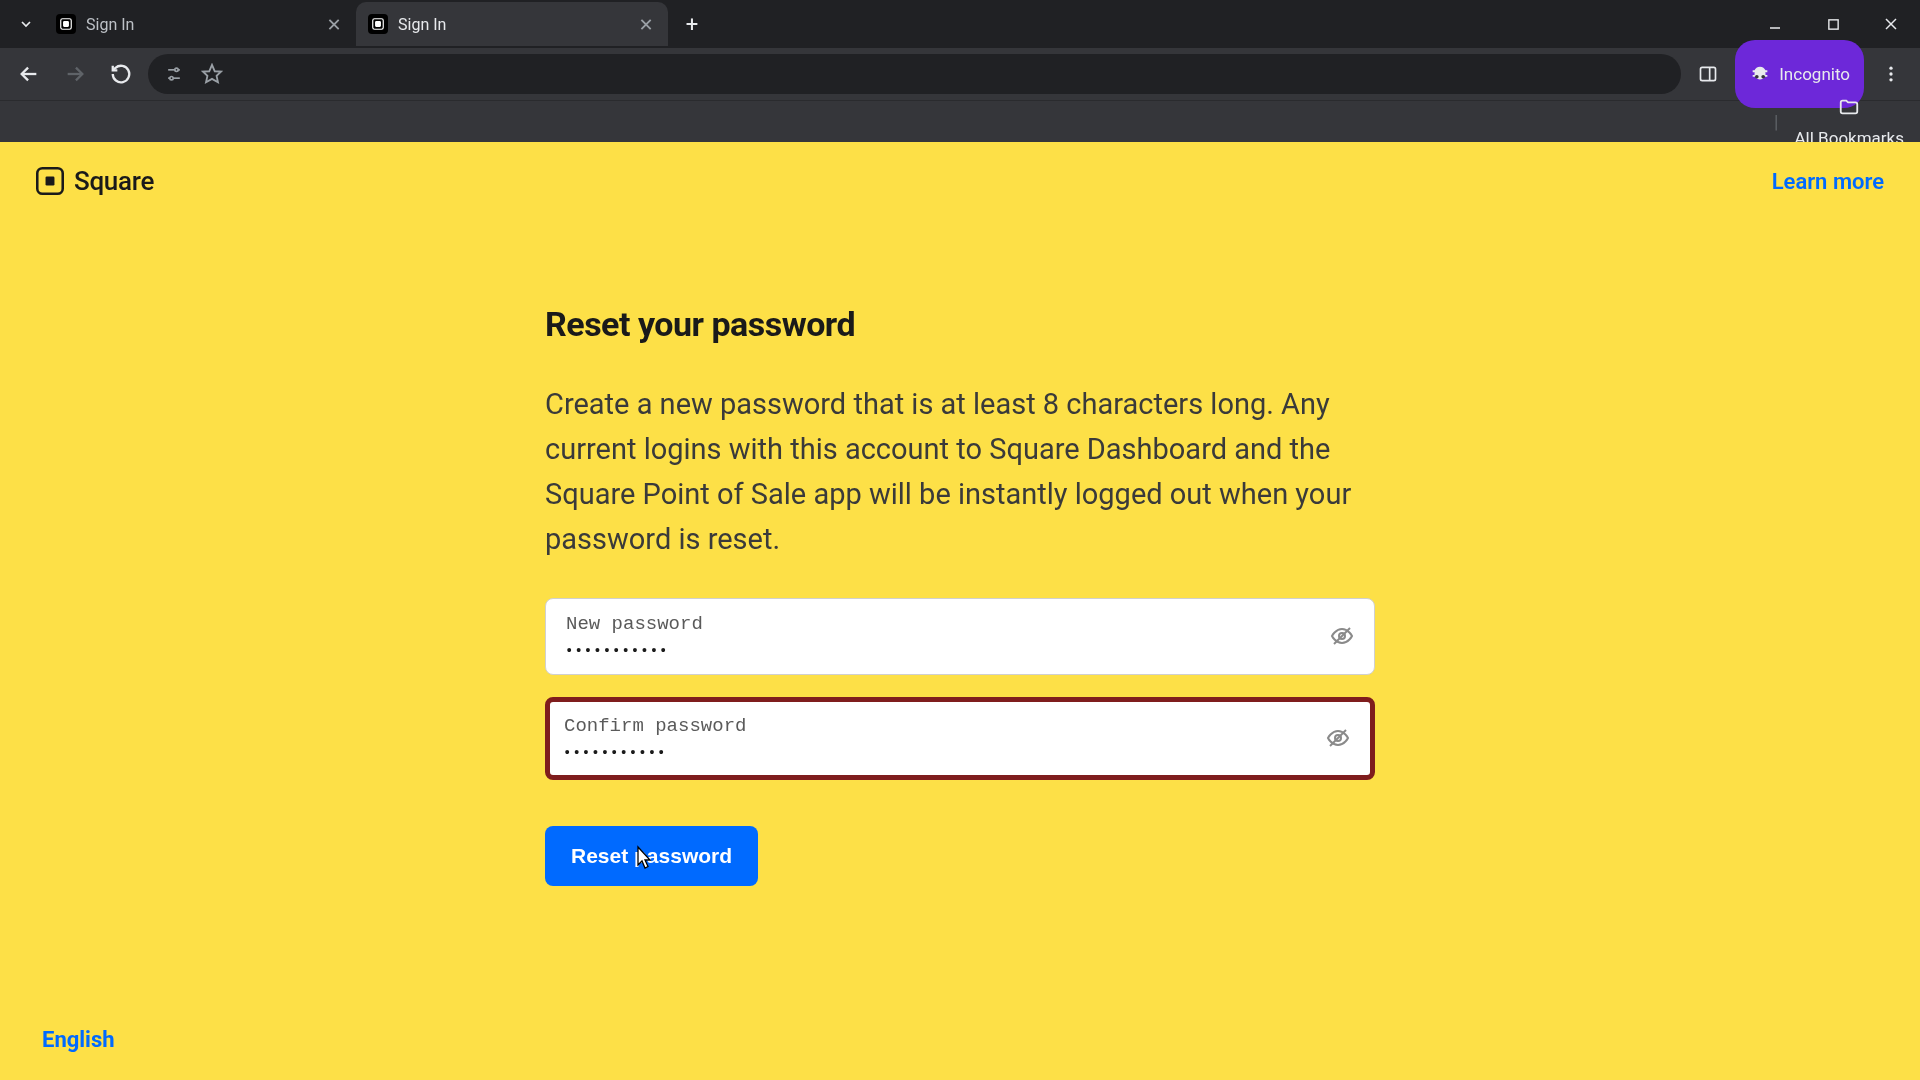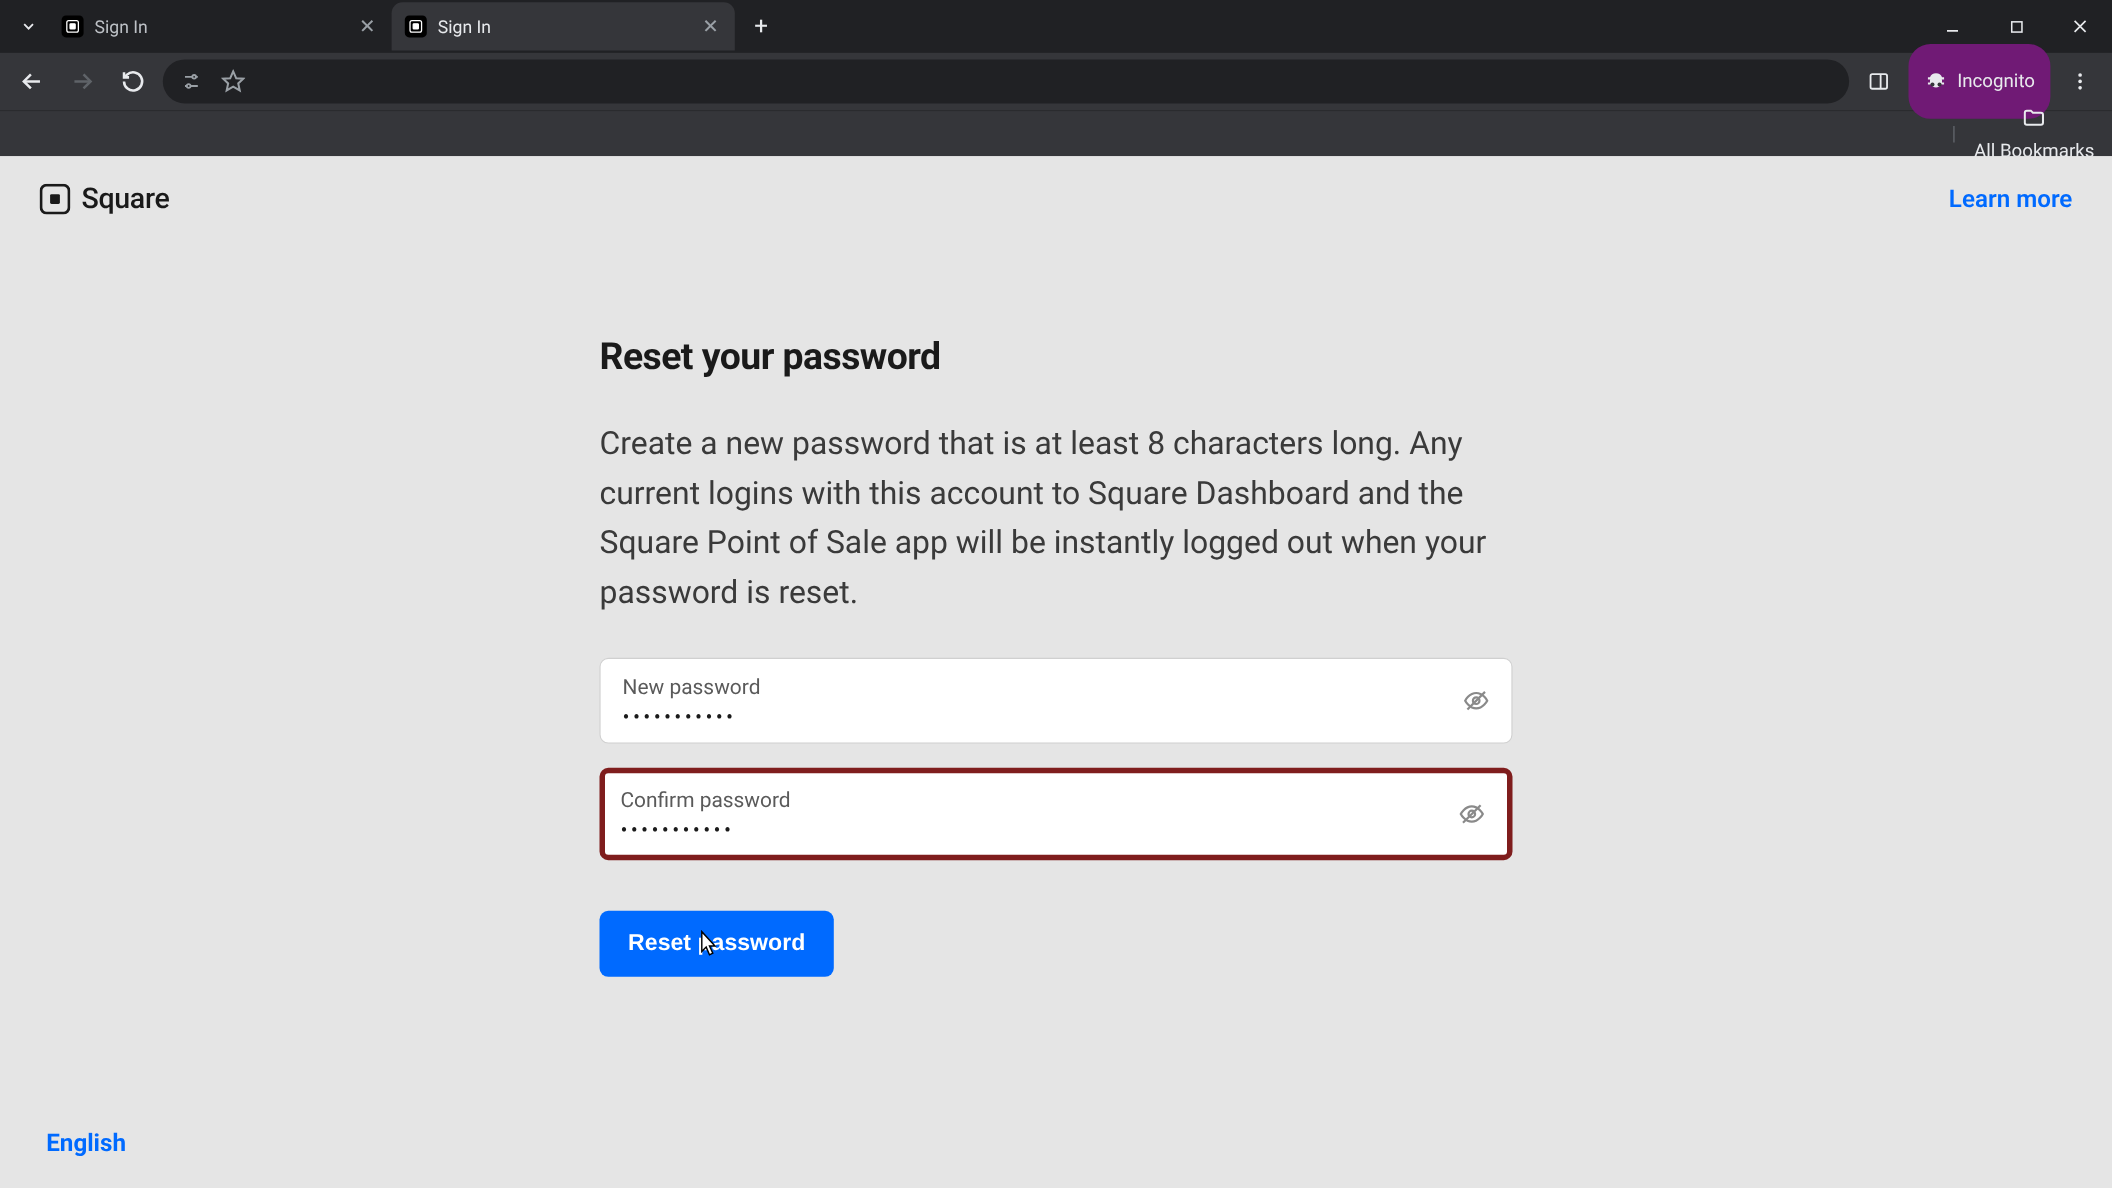"Incognito" .incognito-chip { background: #701a75 -> #6d28d9 }
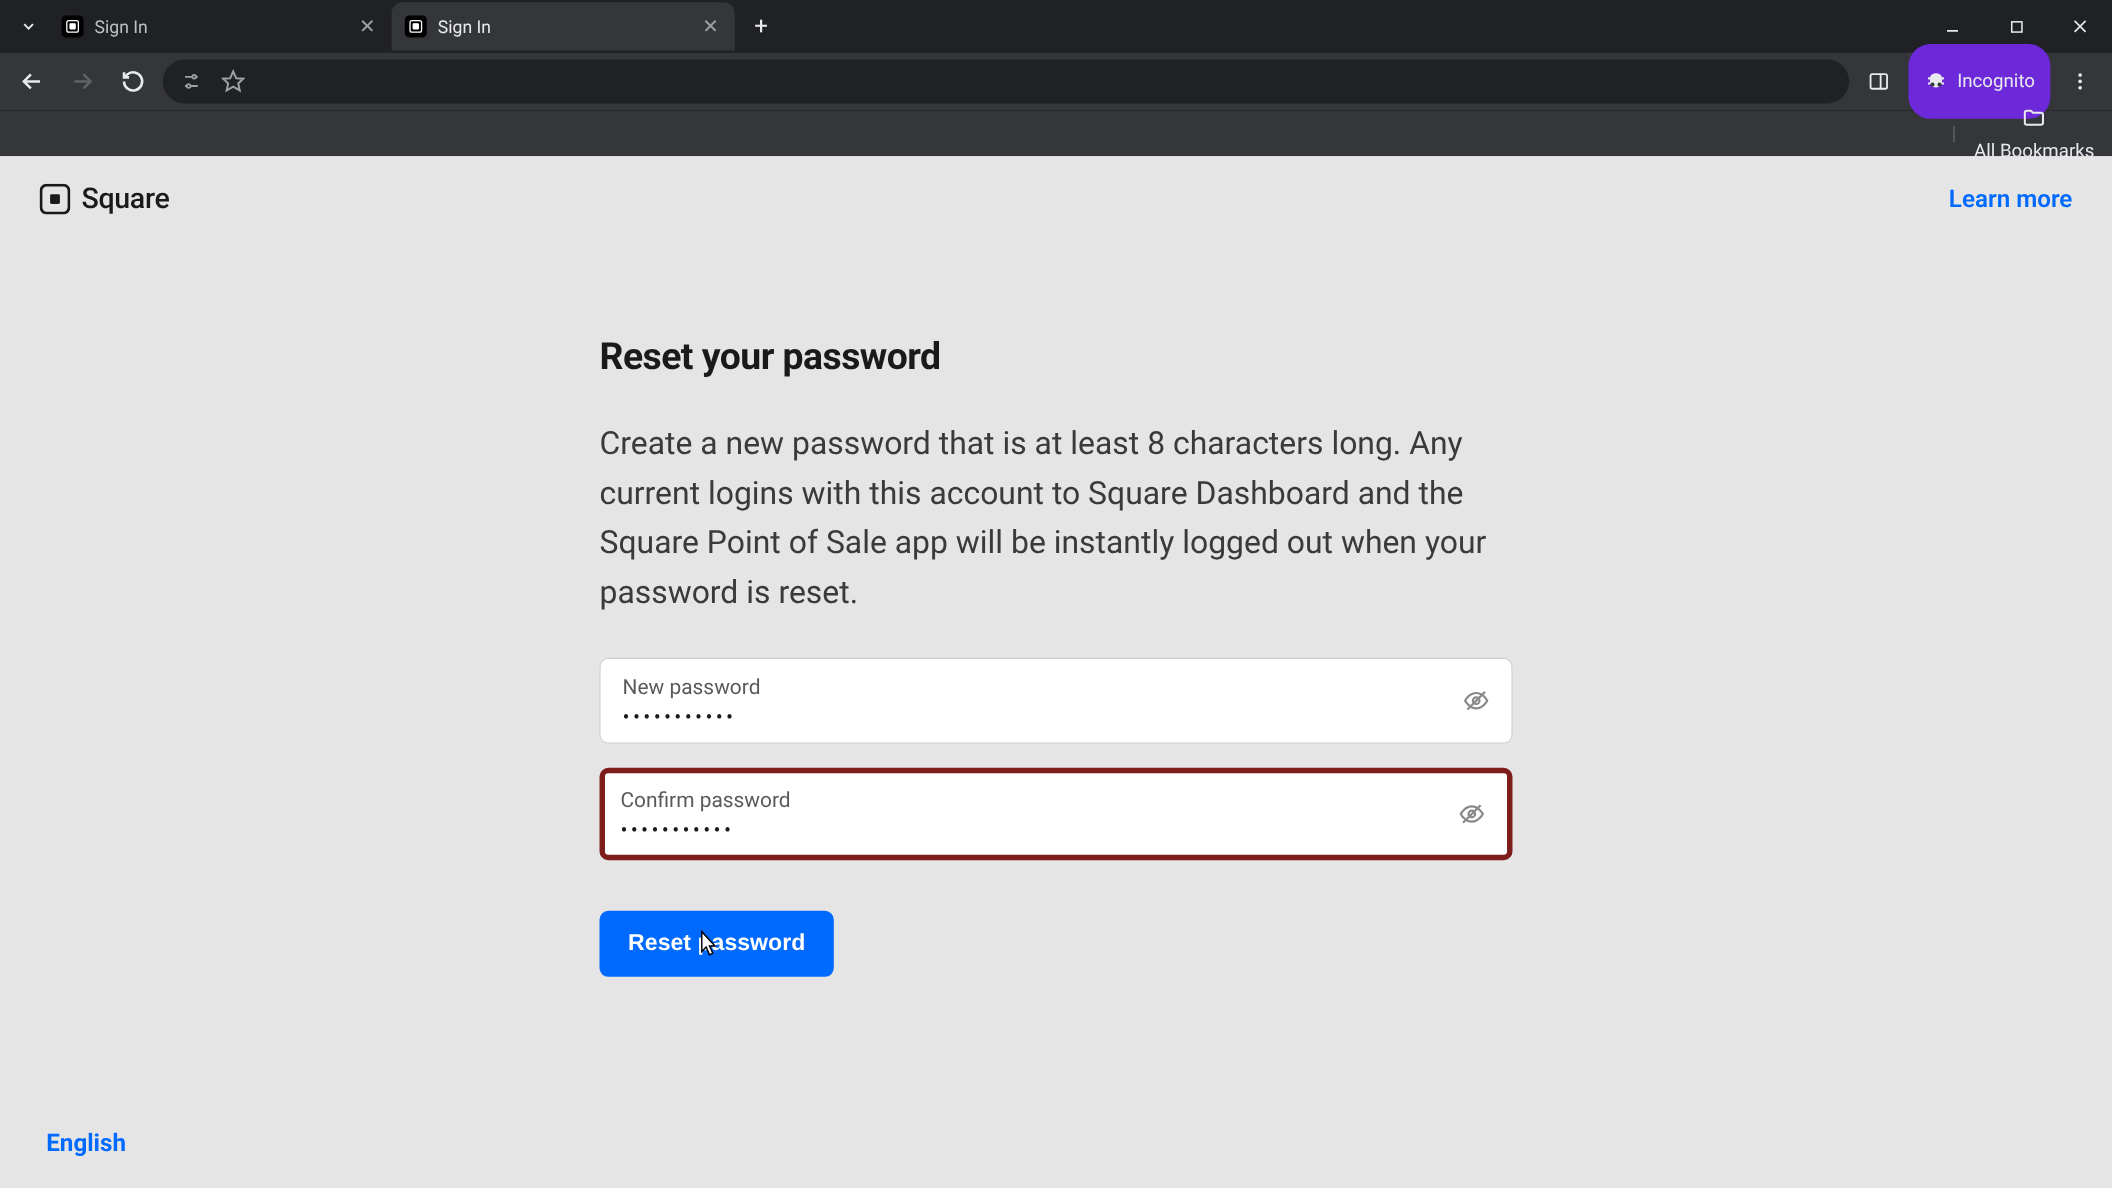"Square" .page { background: #e5e5e5 -> #fde047 }
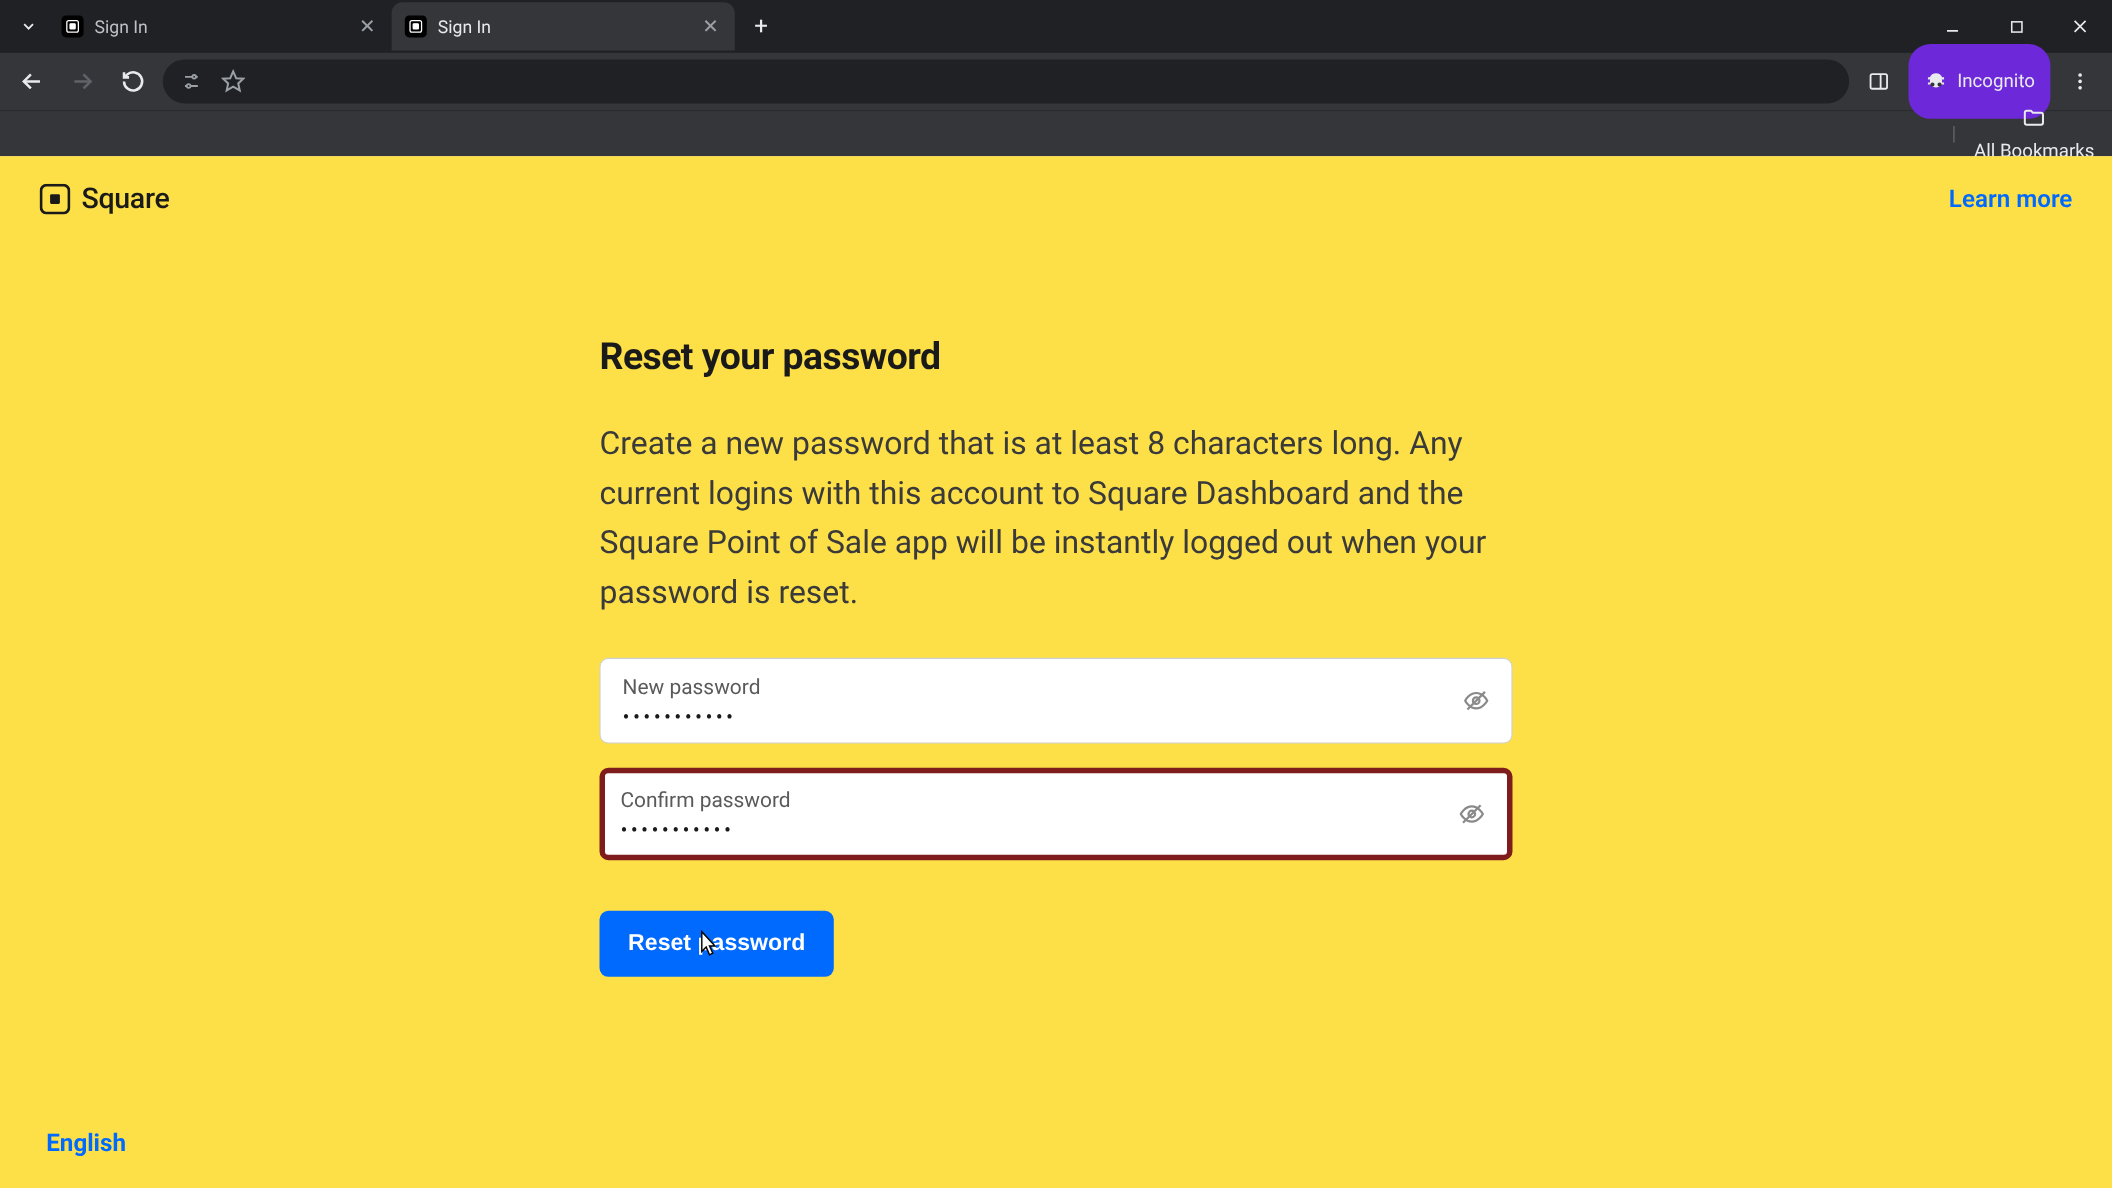"New password" .field-label { font-family: none -> Liberation Mono, monospace }
